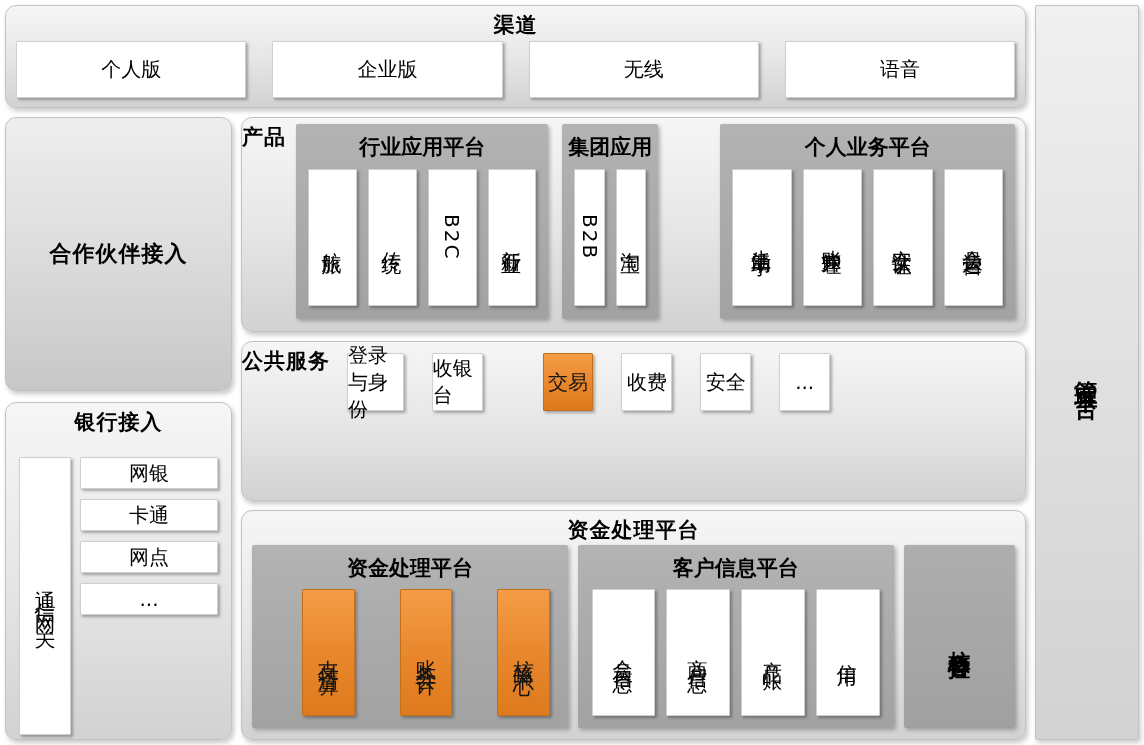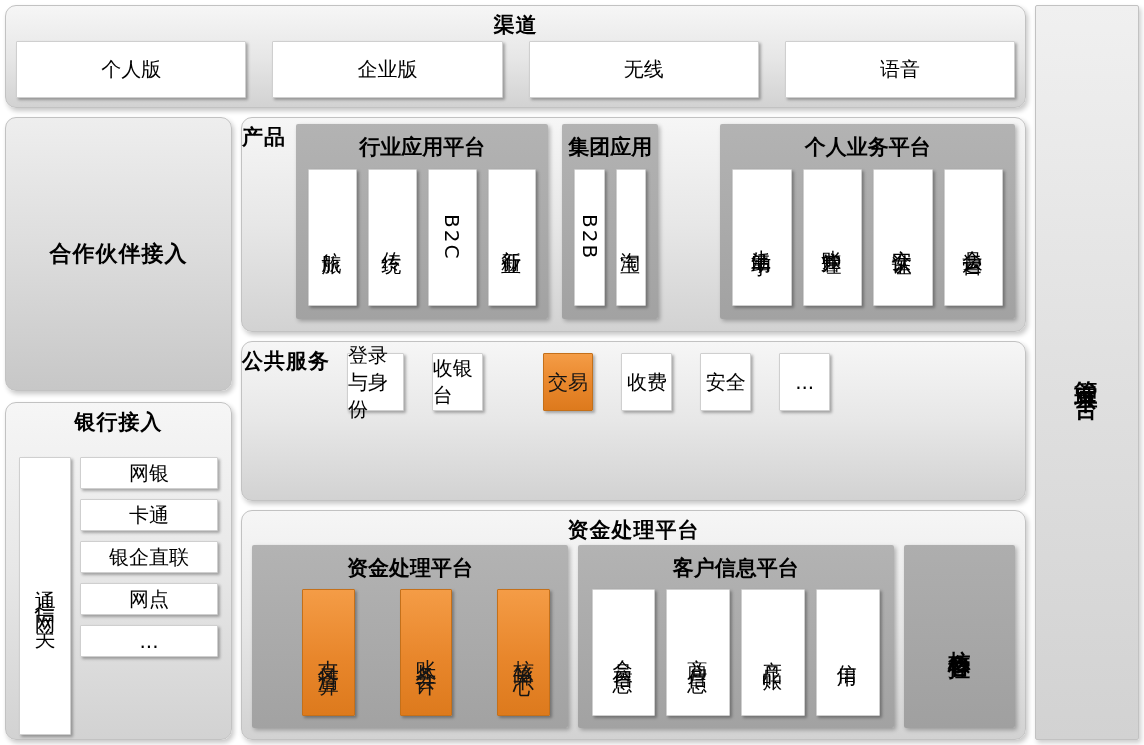"银企直联" div.wbox { html: <div>银企直联</div> -> none }
